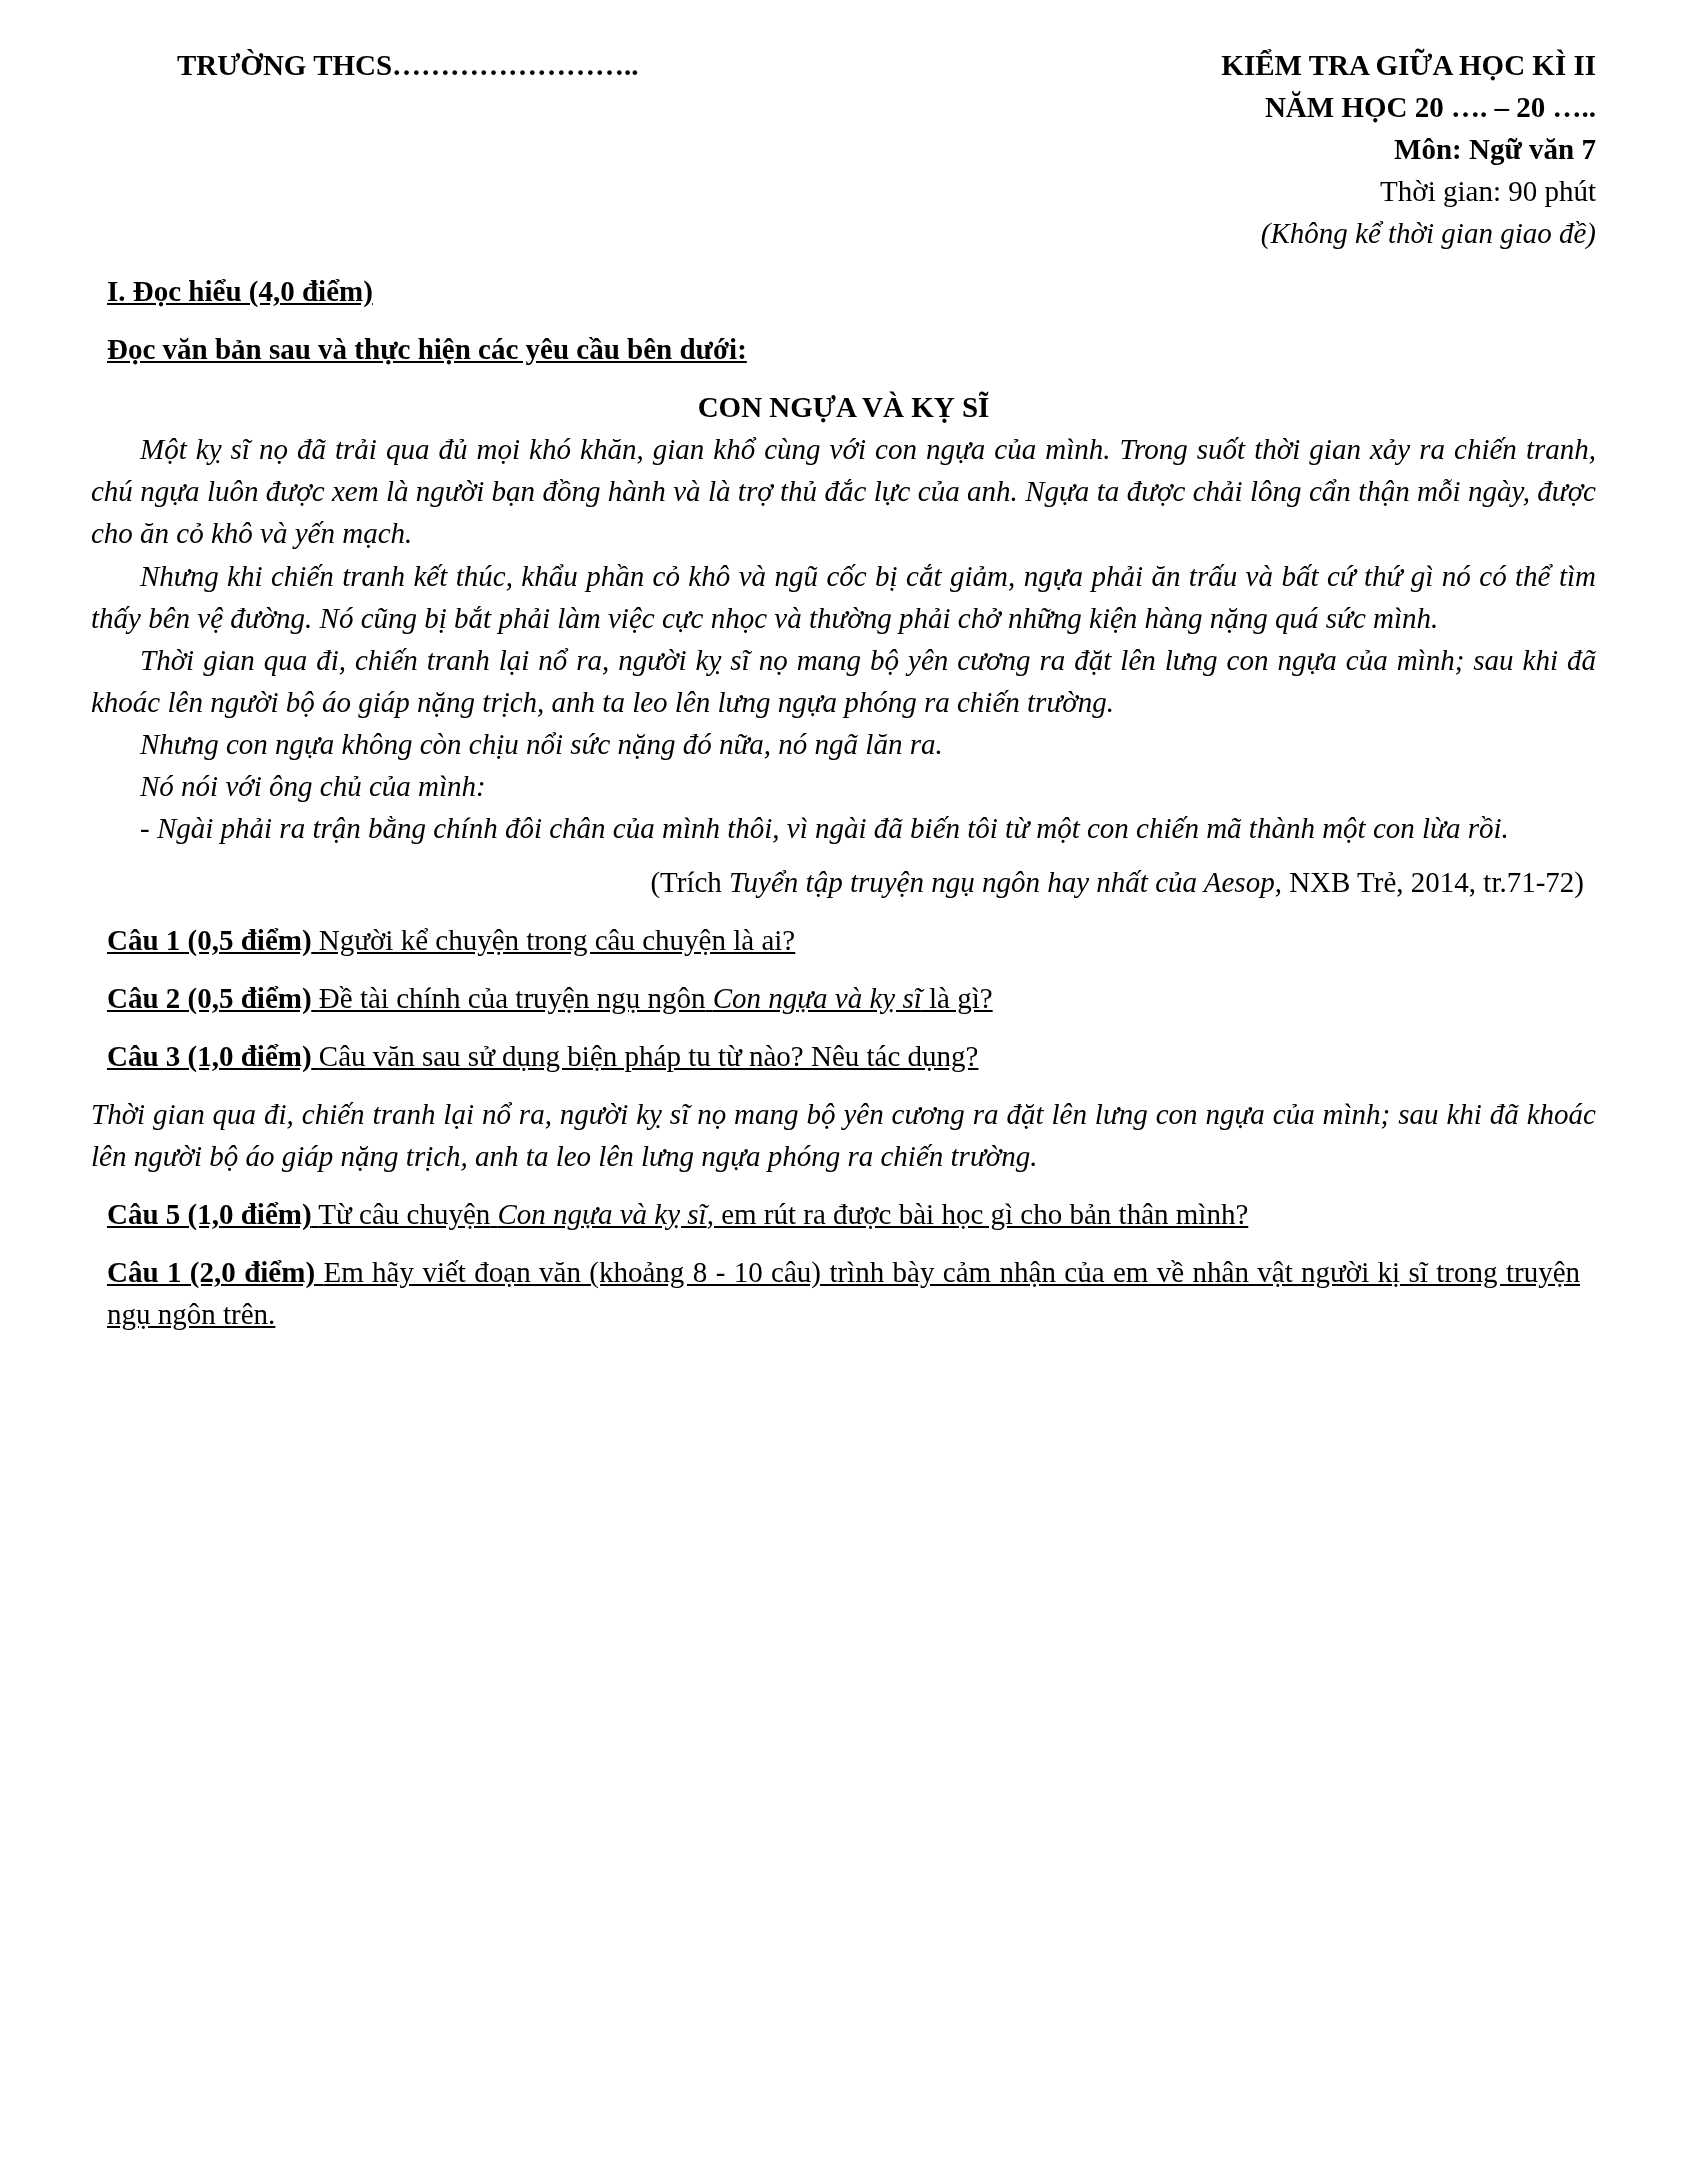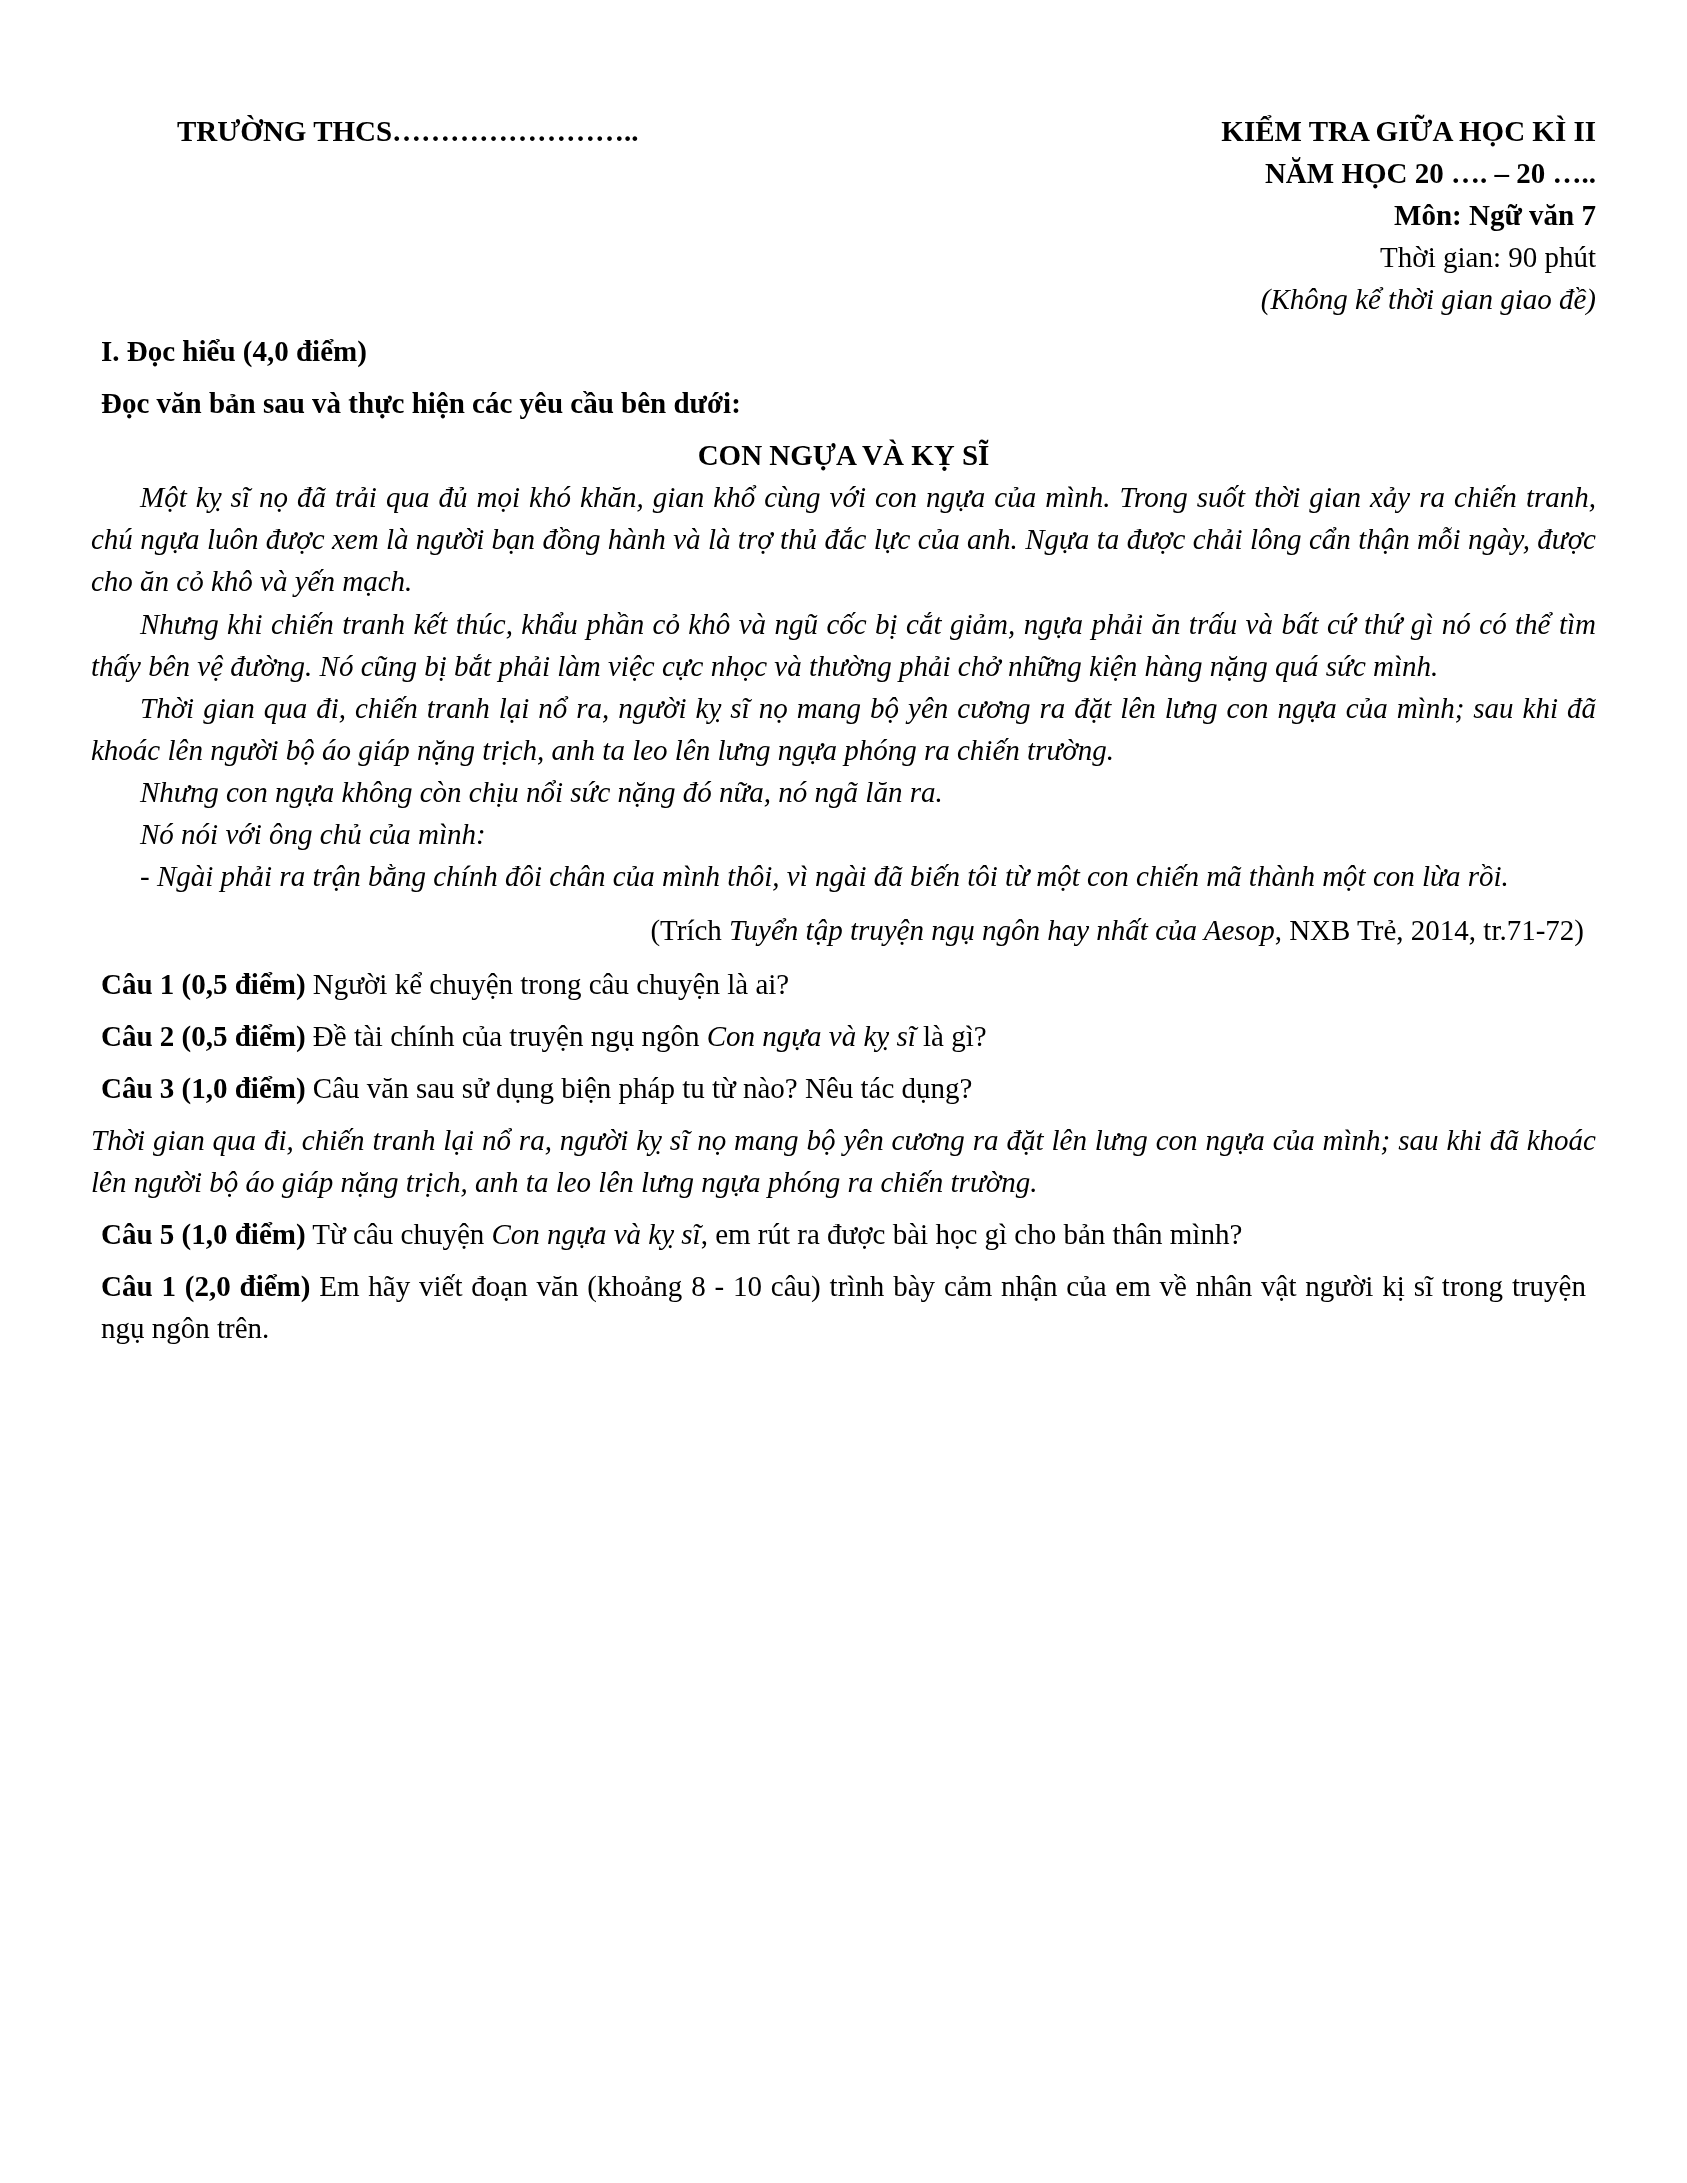"TRƯỜNG THCS…………………….." .page { padding: 110px 91px 79px 91px -> 44px 91px 79px 91px }
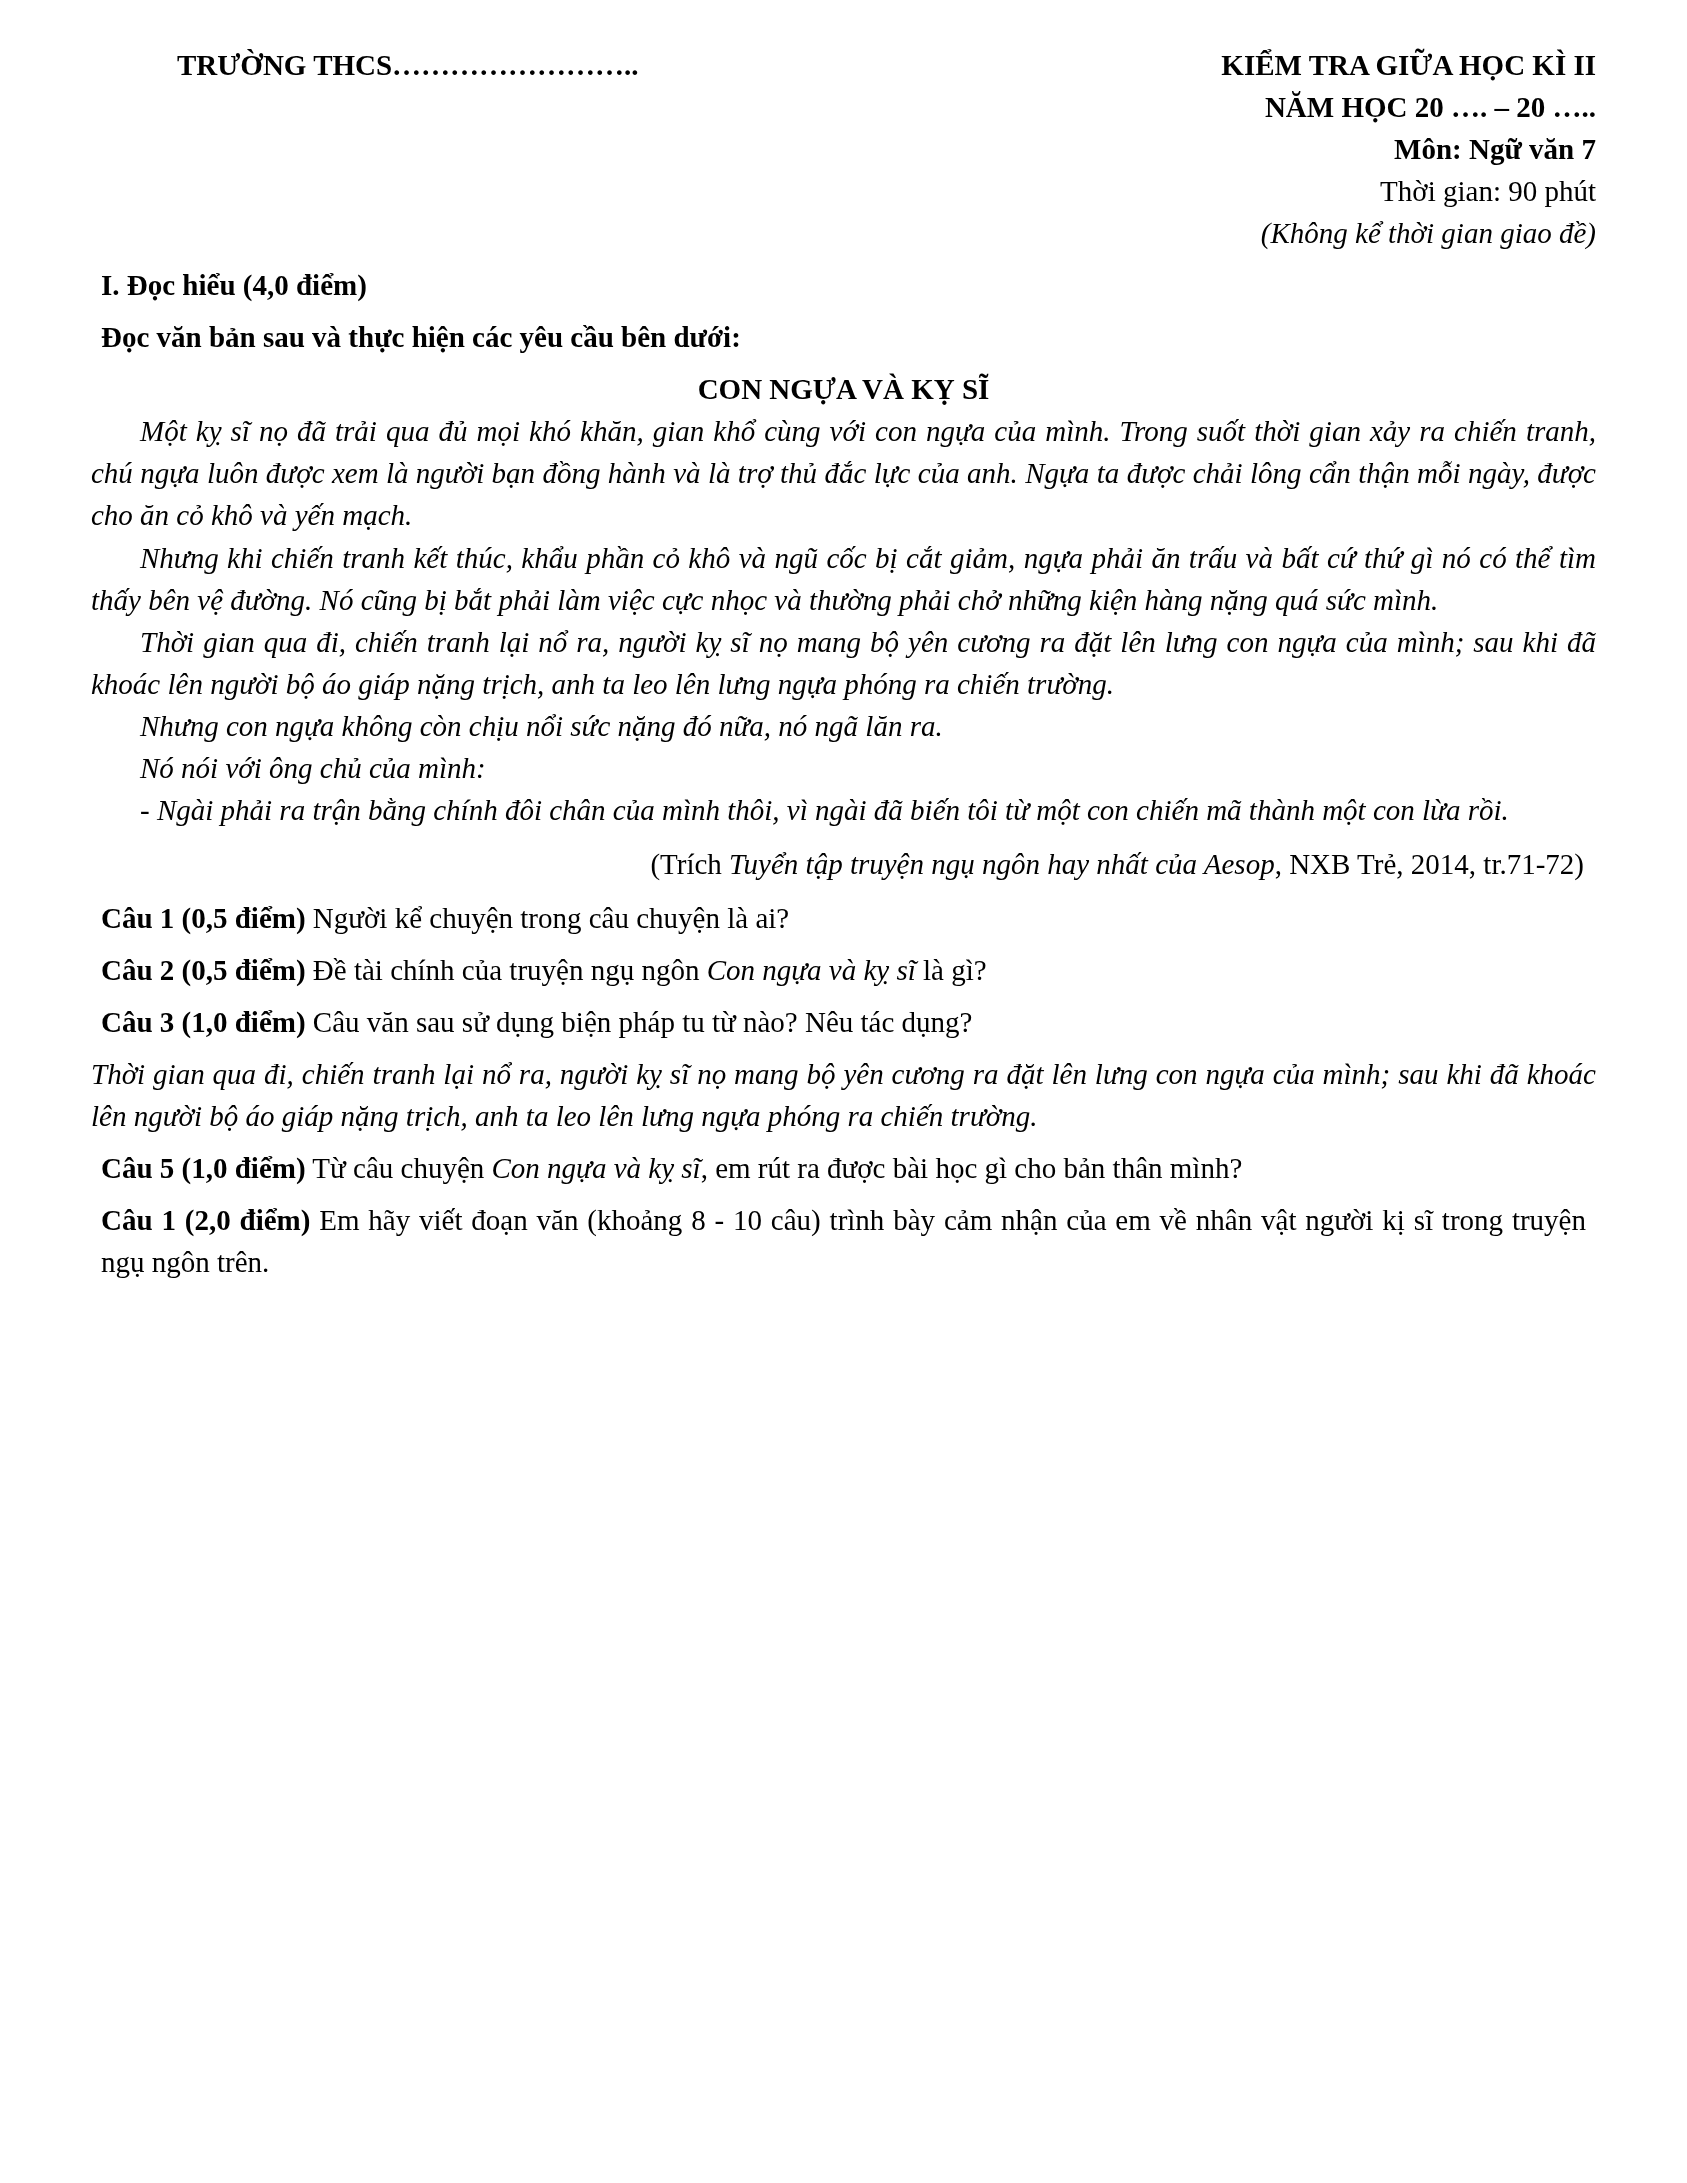"I. Đọc hiểu (4,0 điểm)" .para { margin: 10px -> 16px; text-decoration: none -> underline }
